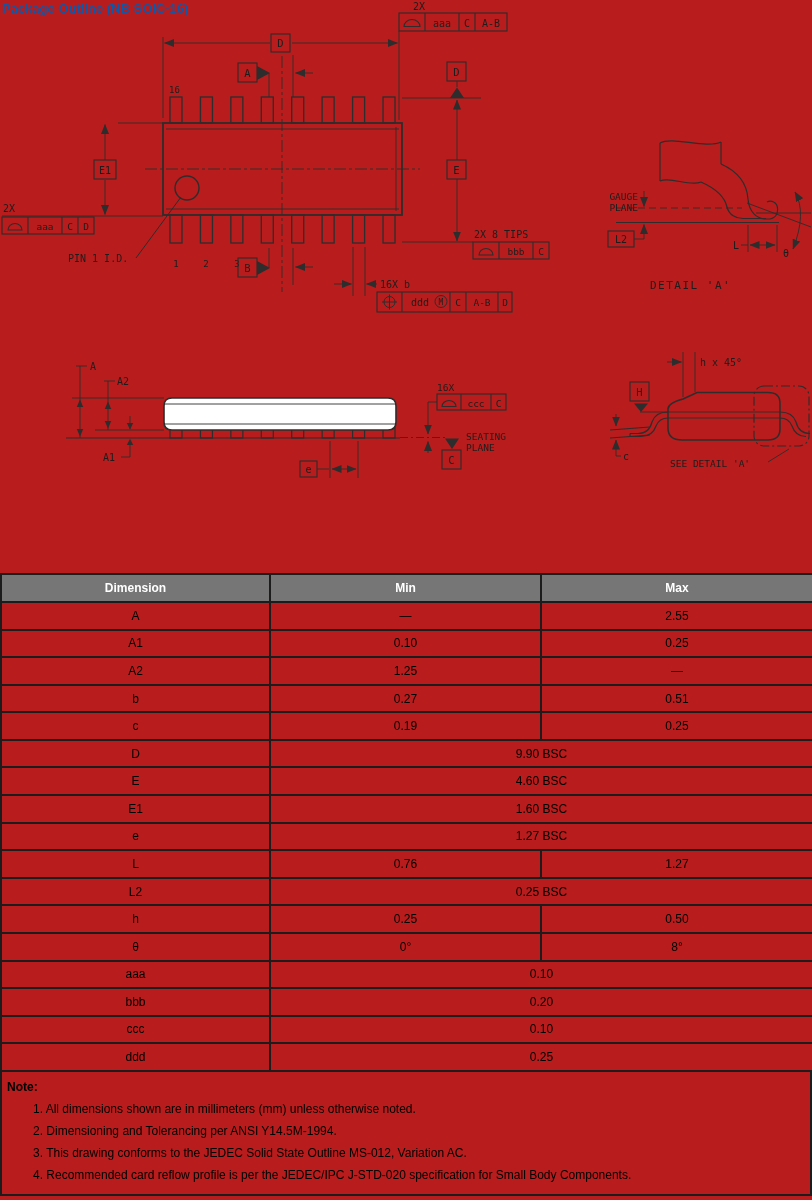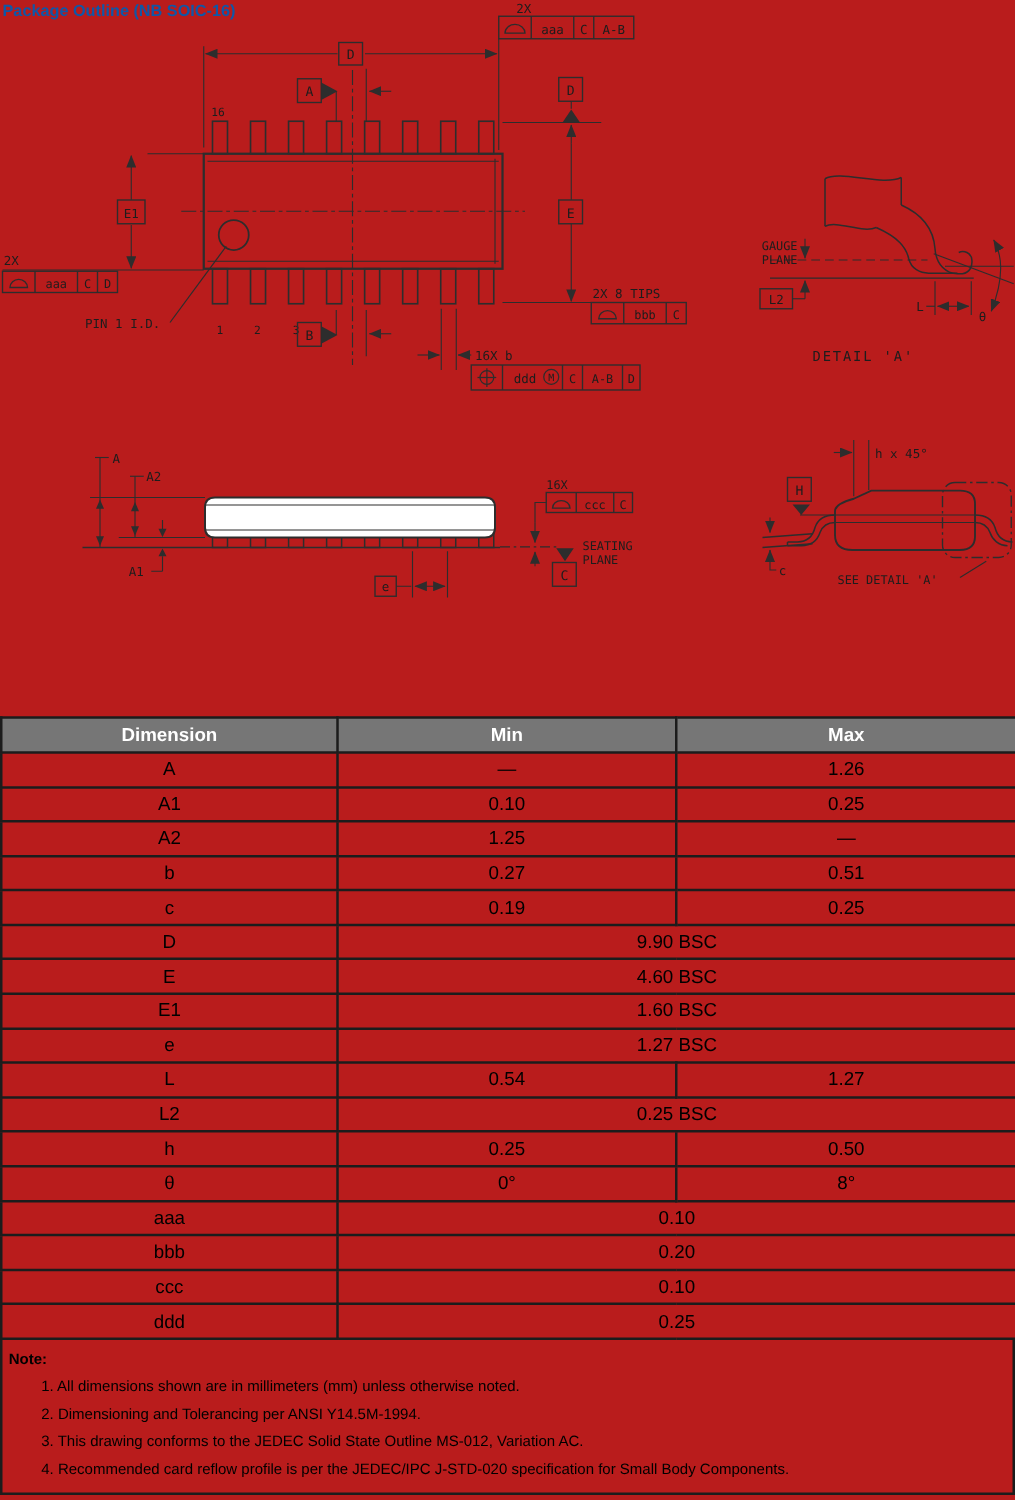"Dimension" table.dims th,table.dims td { font-size: 15px -> 12px }
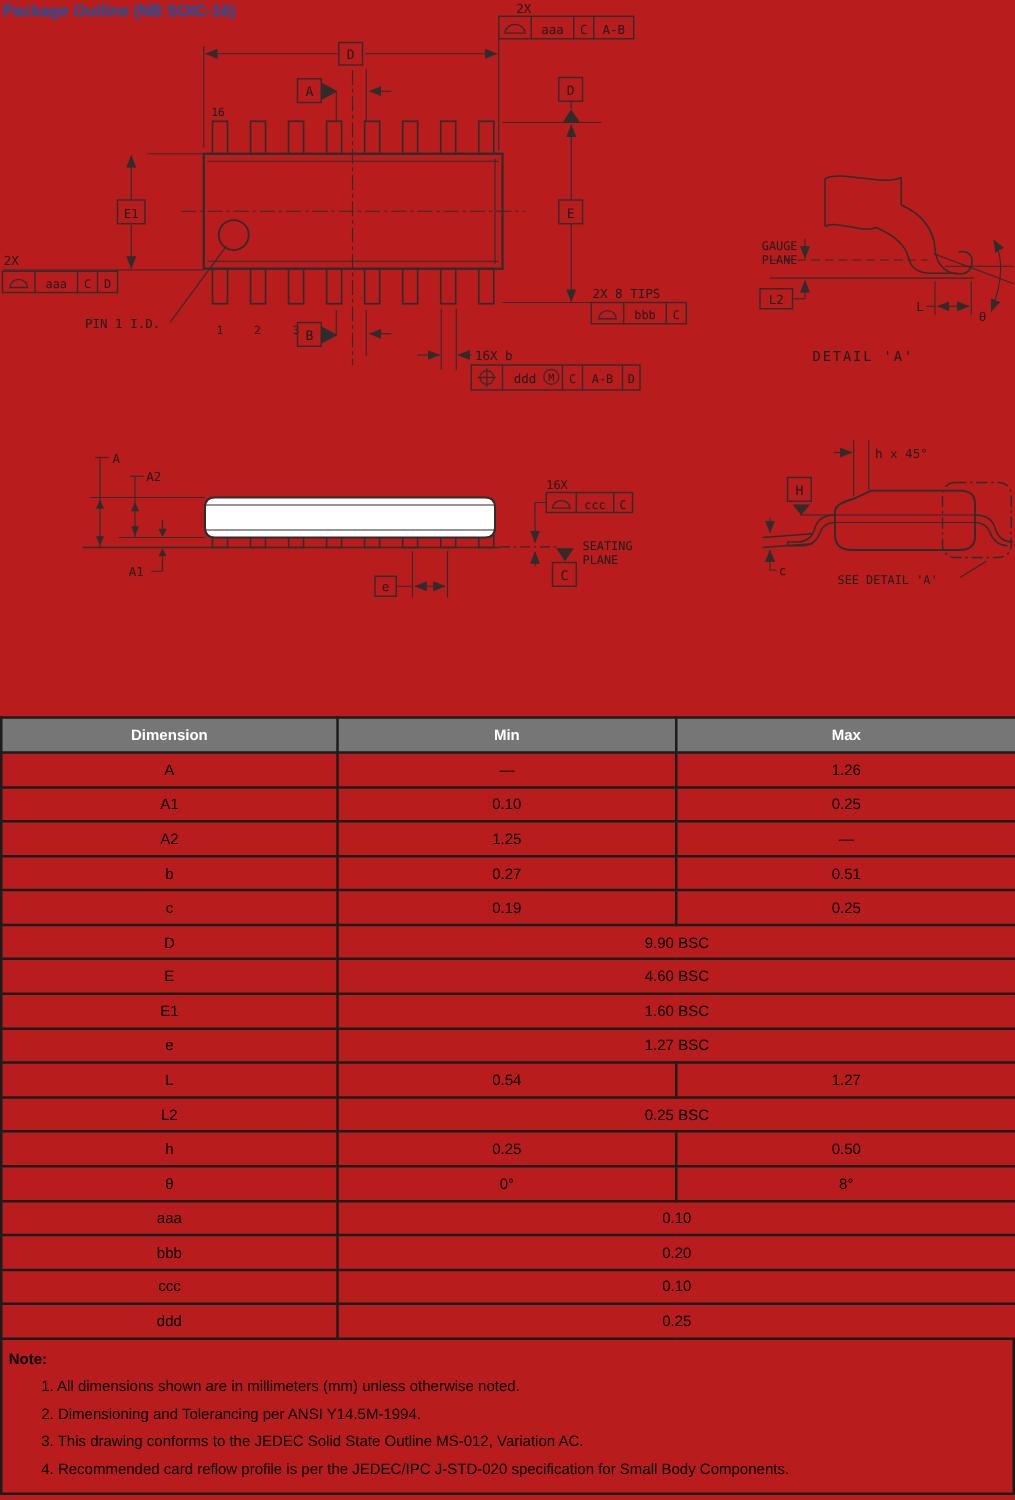"1.26" td { text: 1.26 -> 2.55 }
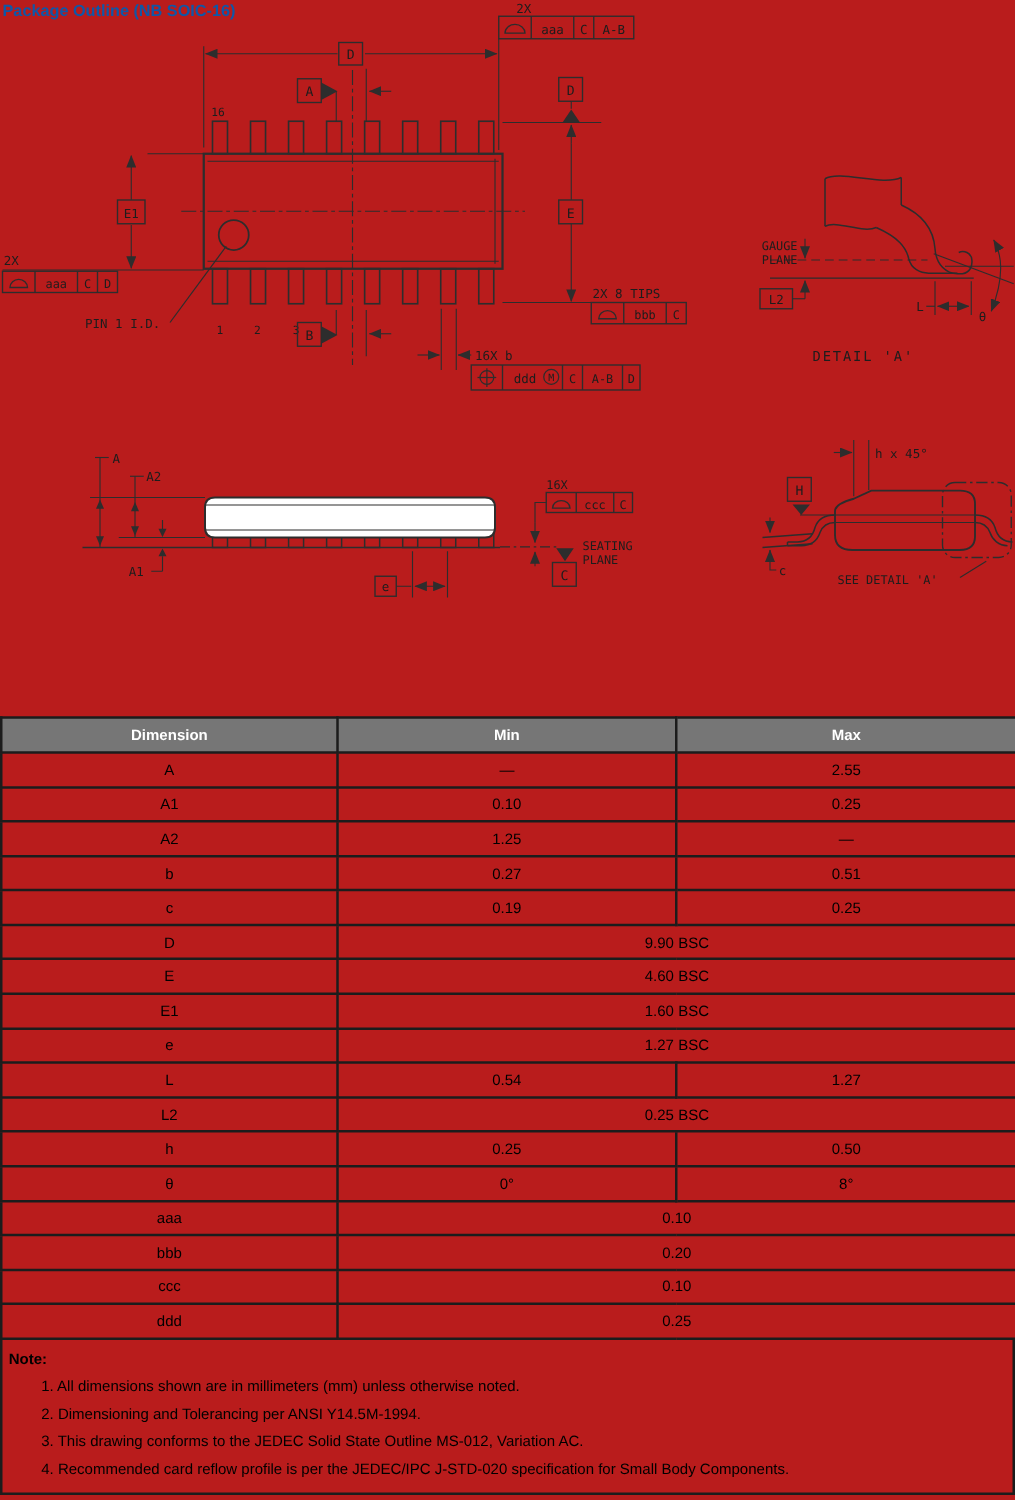"0.54" td { text: 0.54 -> 0.76 }
